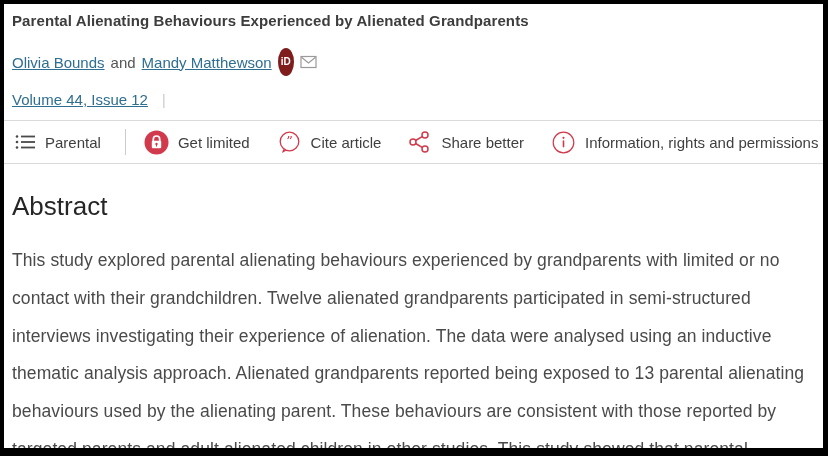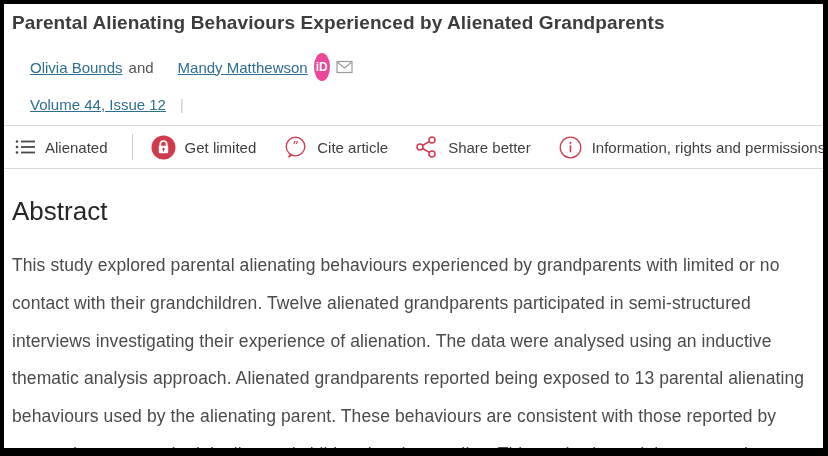"Parental Alienating Behaviours" .article-title { font-size: 19px -> 15px }
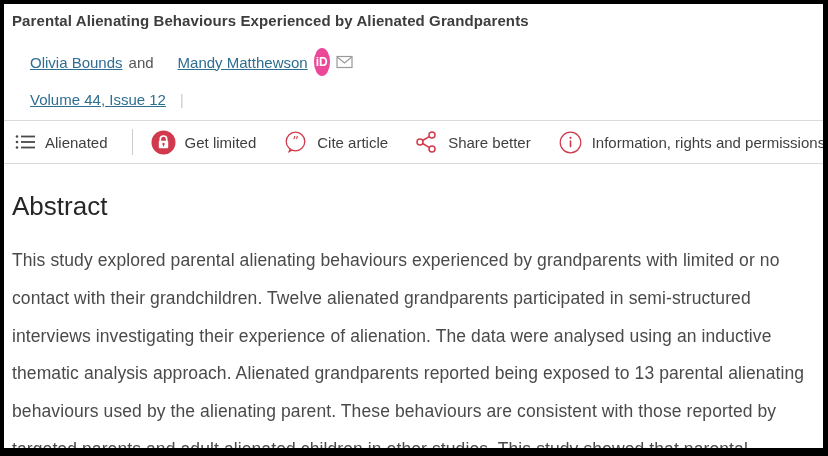"Olivia Bounds" a.lnk { margin-left: 18px -> none }
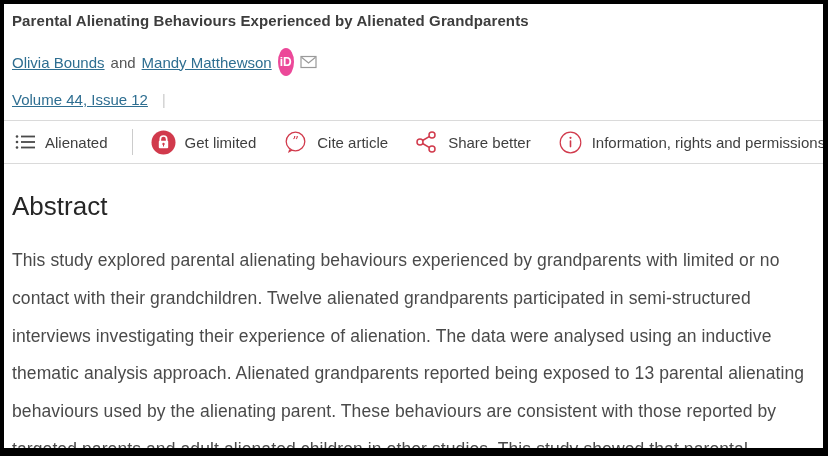"iD" .orcid-badge { background: #ec4899 -> #7f1d1d; font-size: 12px -> 10px }
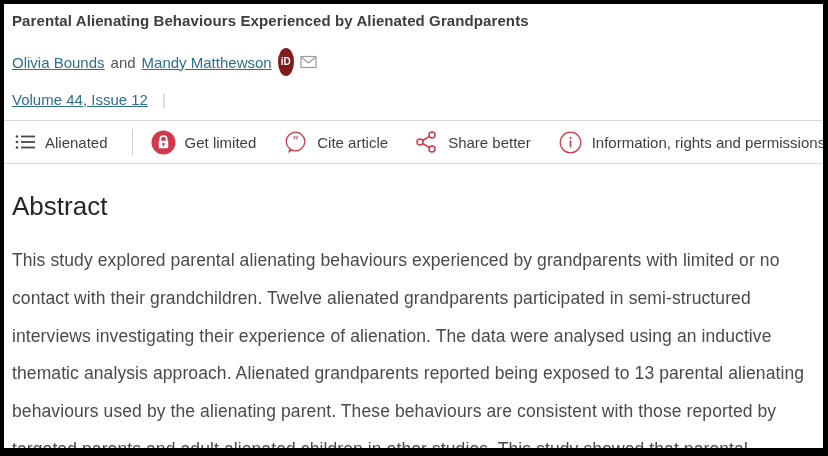"Alienated" span { text: Alienated -> Parental }
